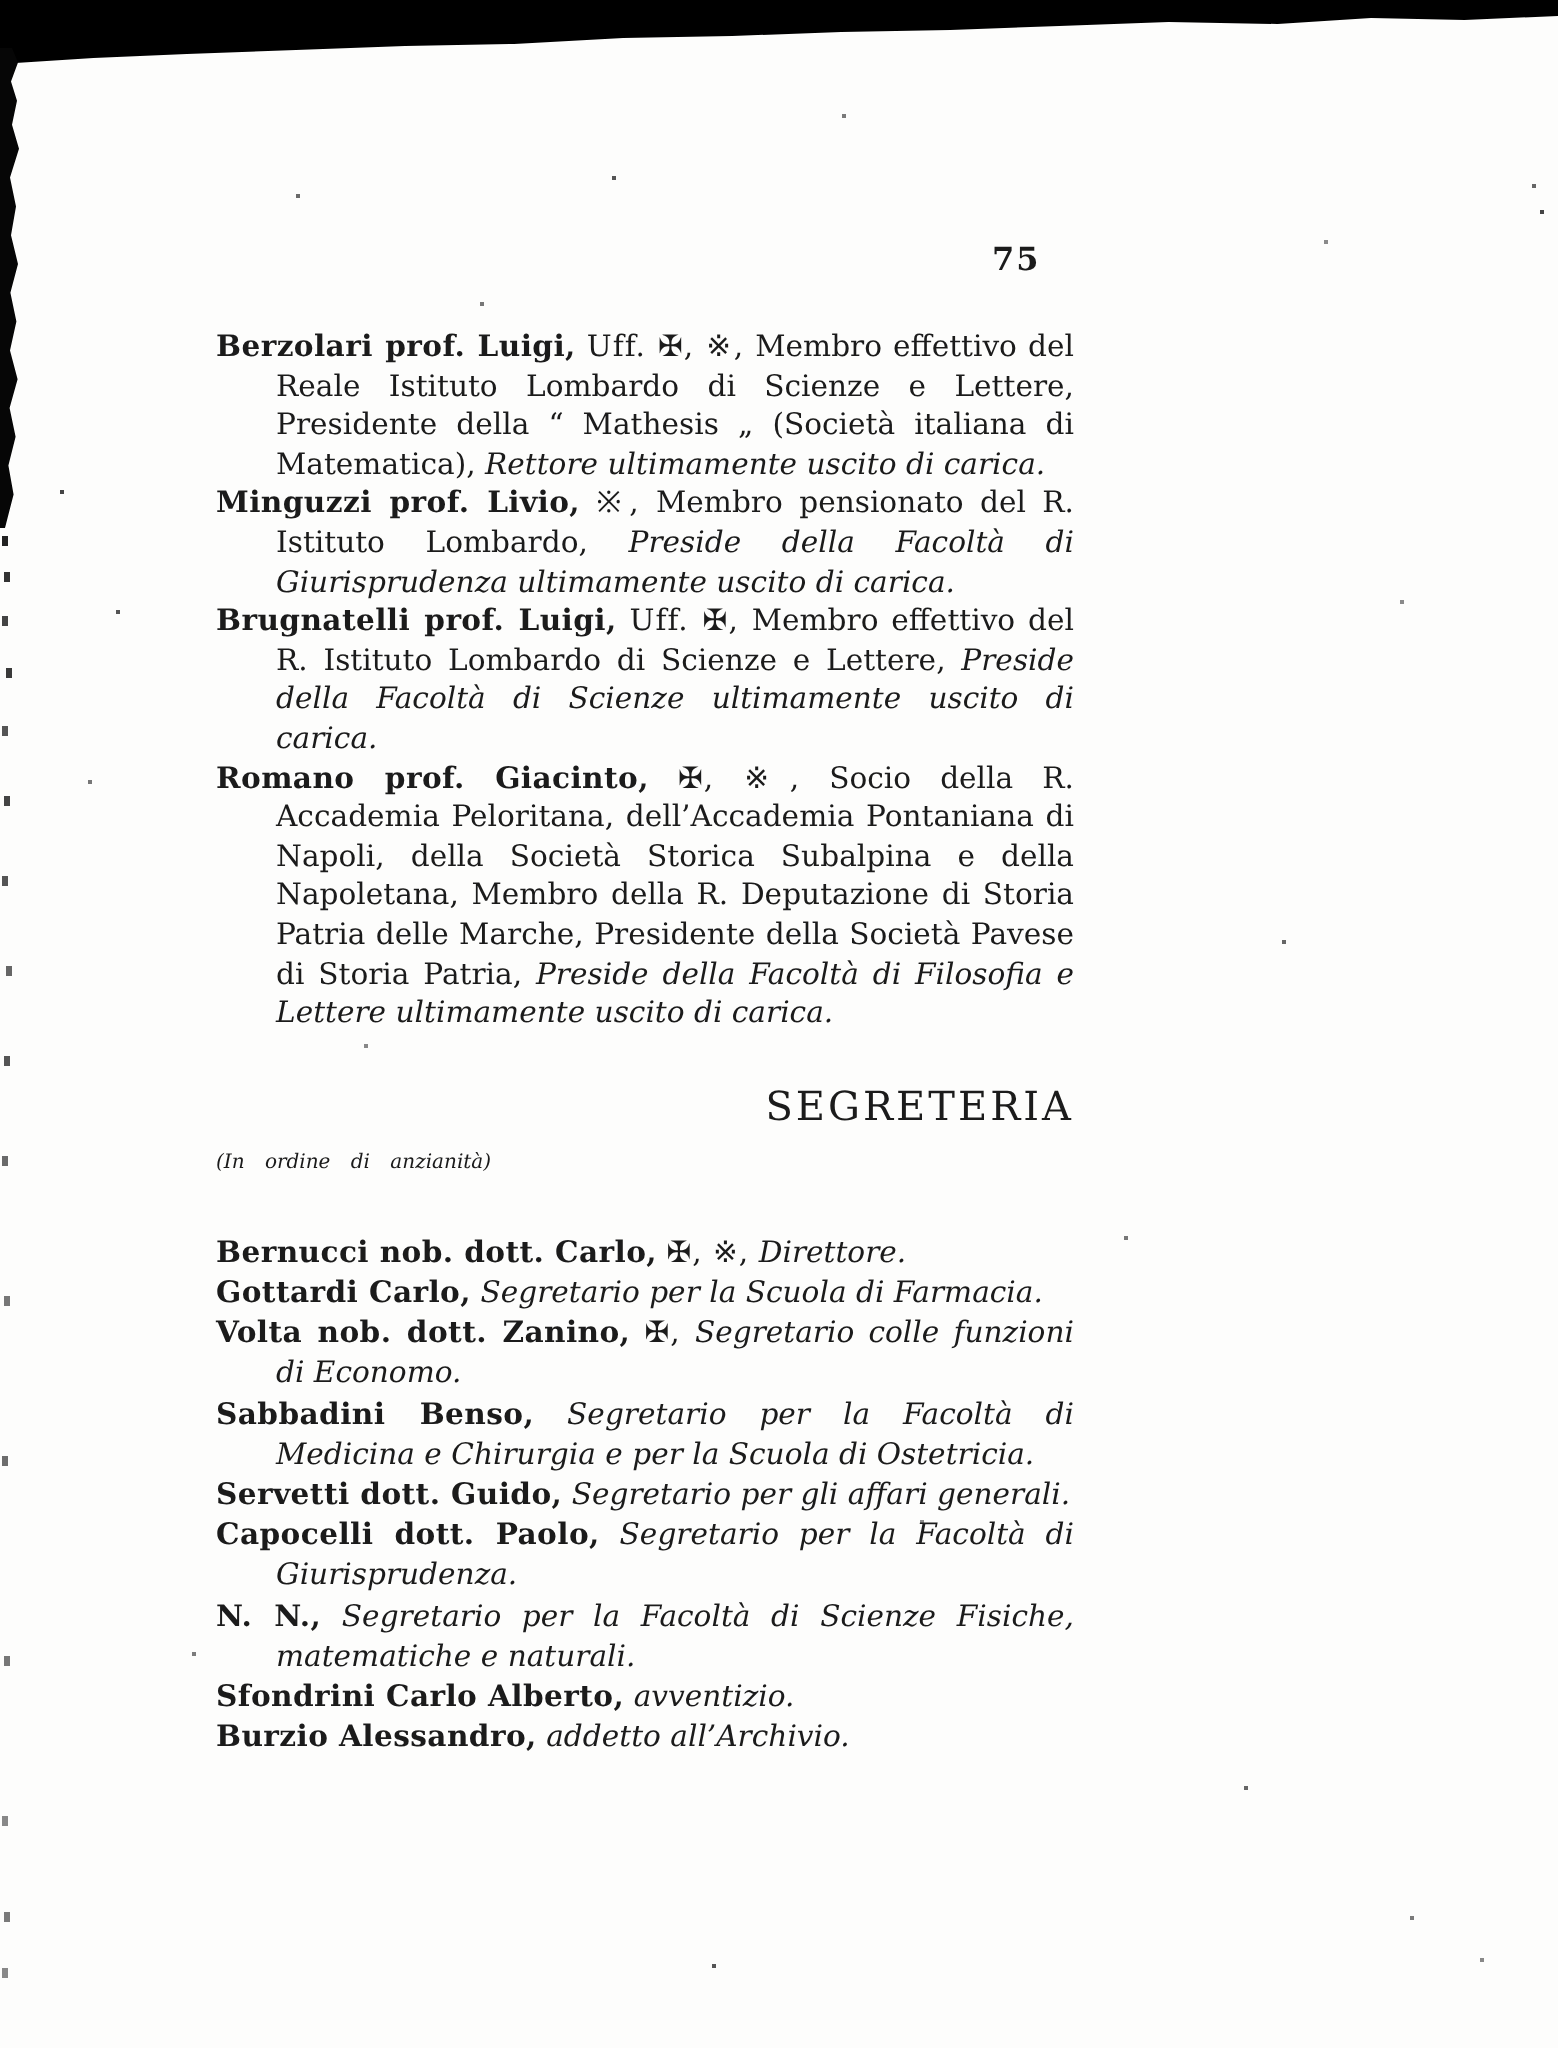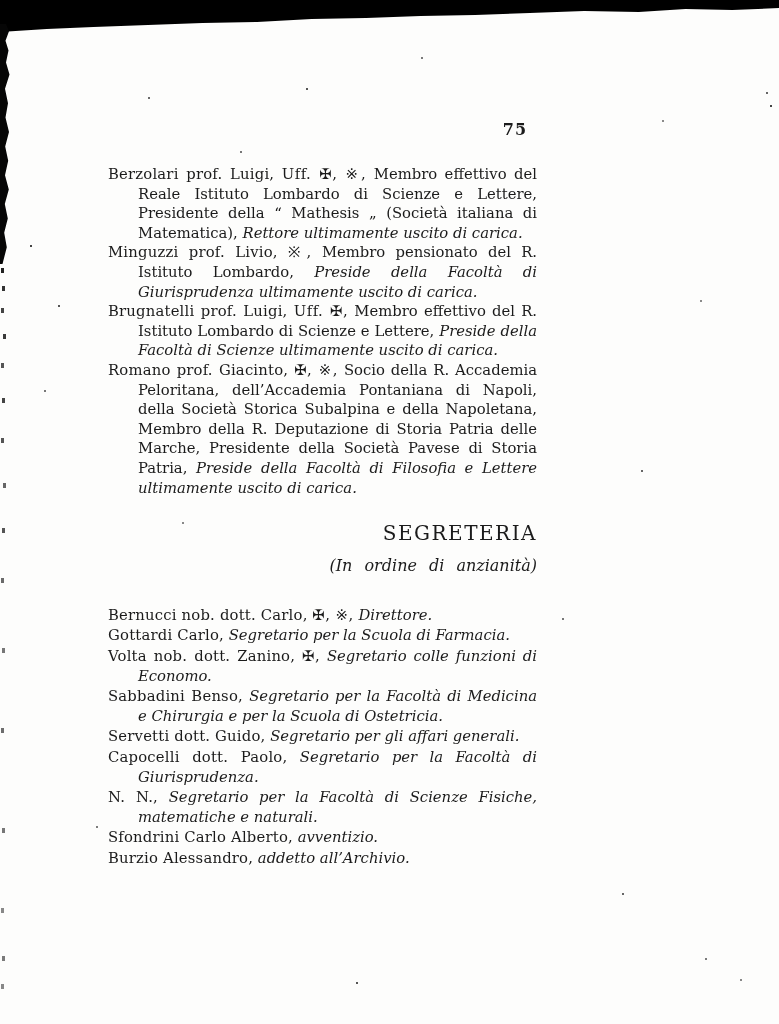"75" .page-number { text-align: center -> none }
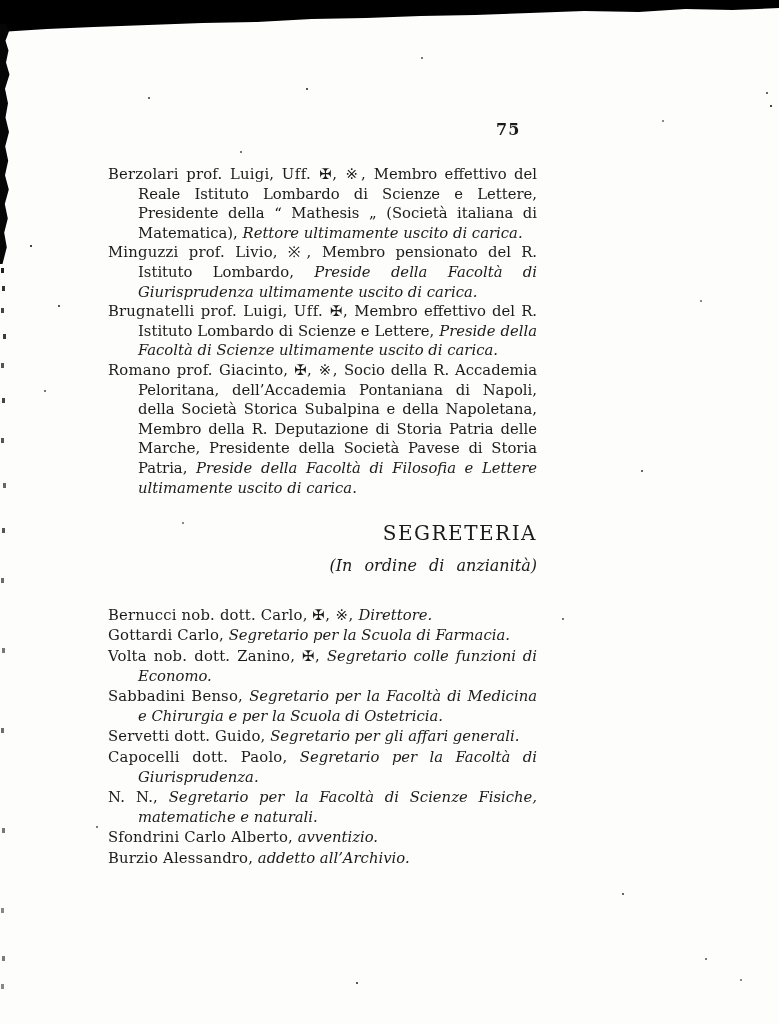"Berzolari prof. Luigi," .entry b { font-weight: normal -> bold }
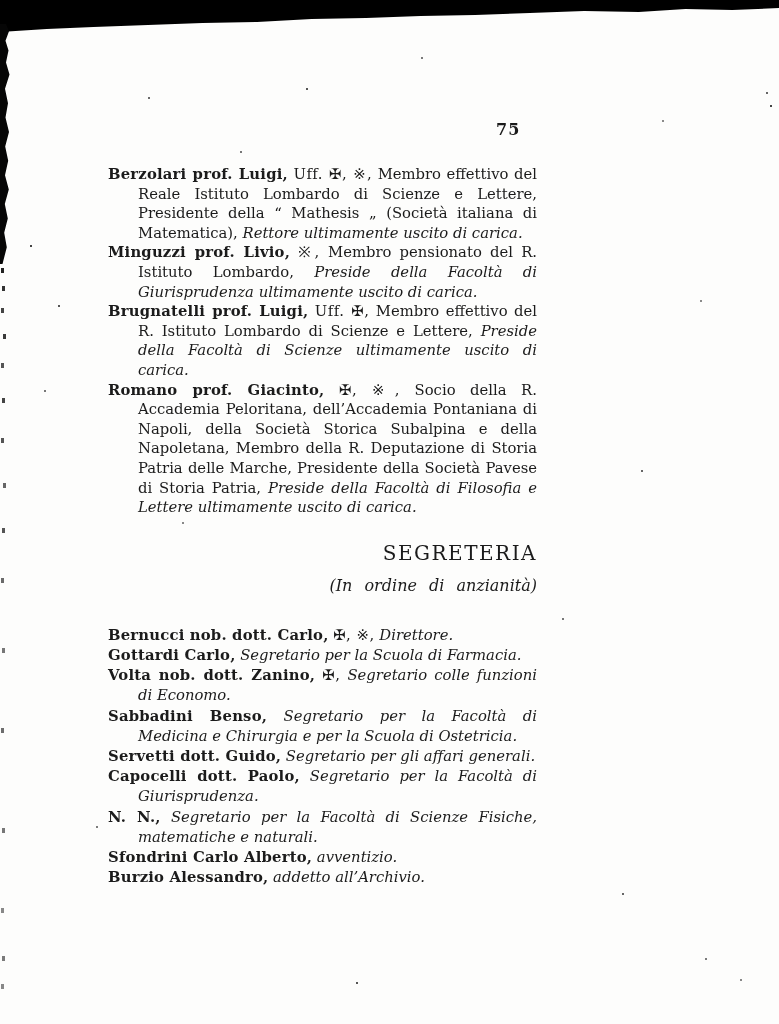"(In ordine di anzianità)" .subheading { font-size: 16px -> 10px; text-align: right -> left }
